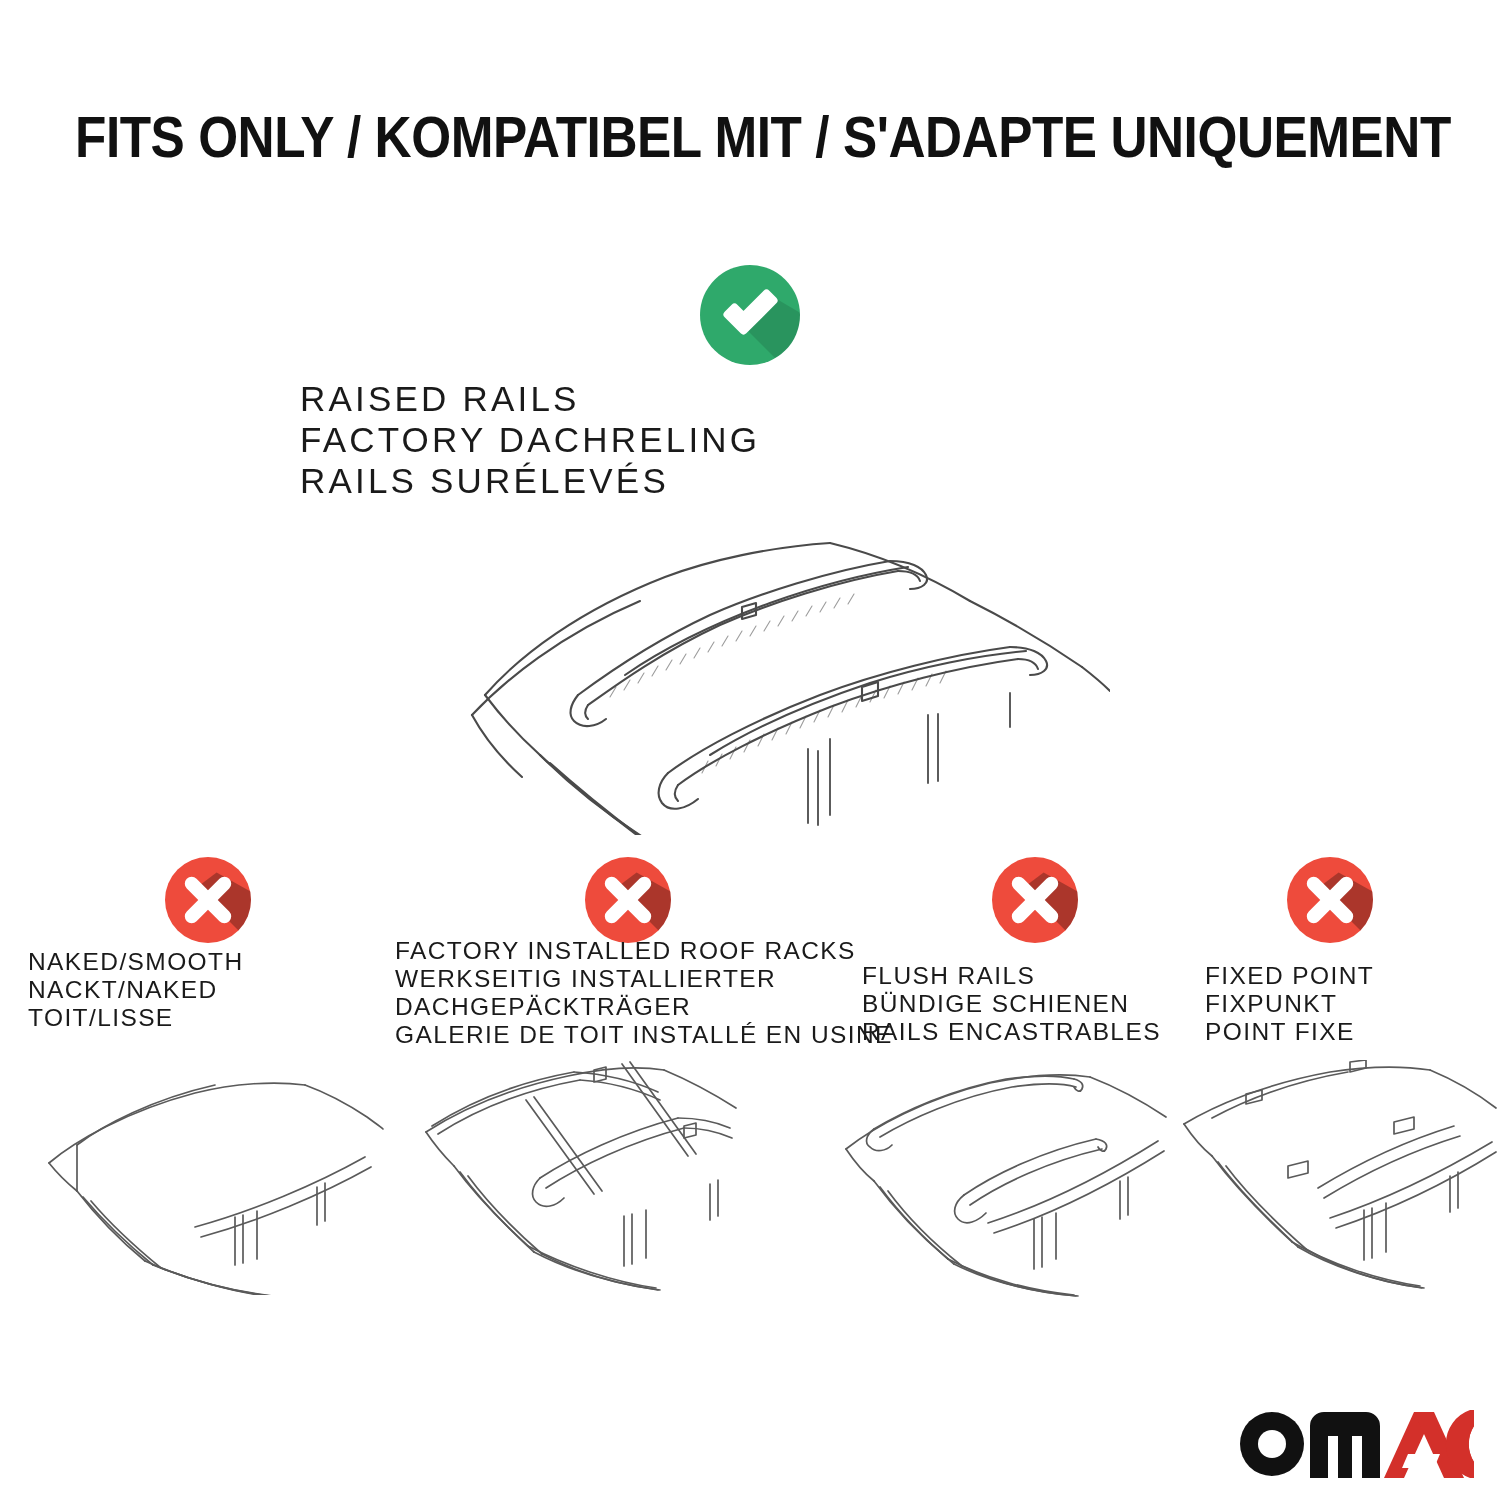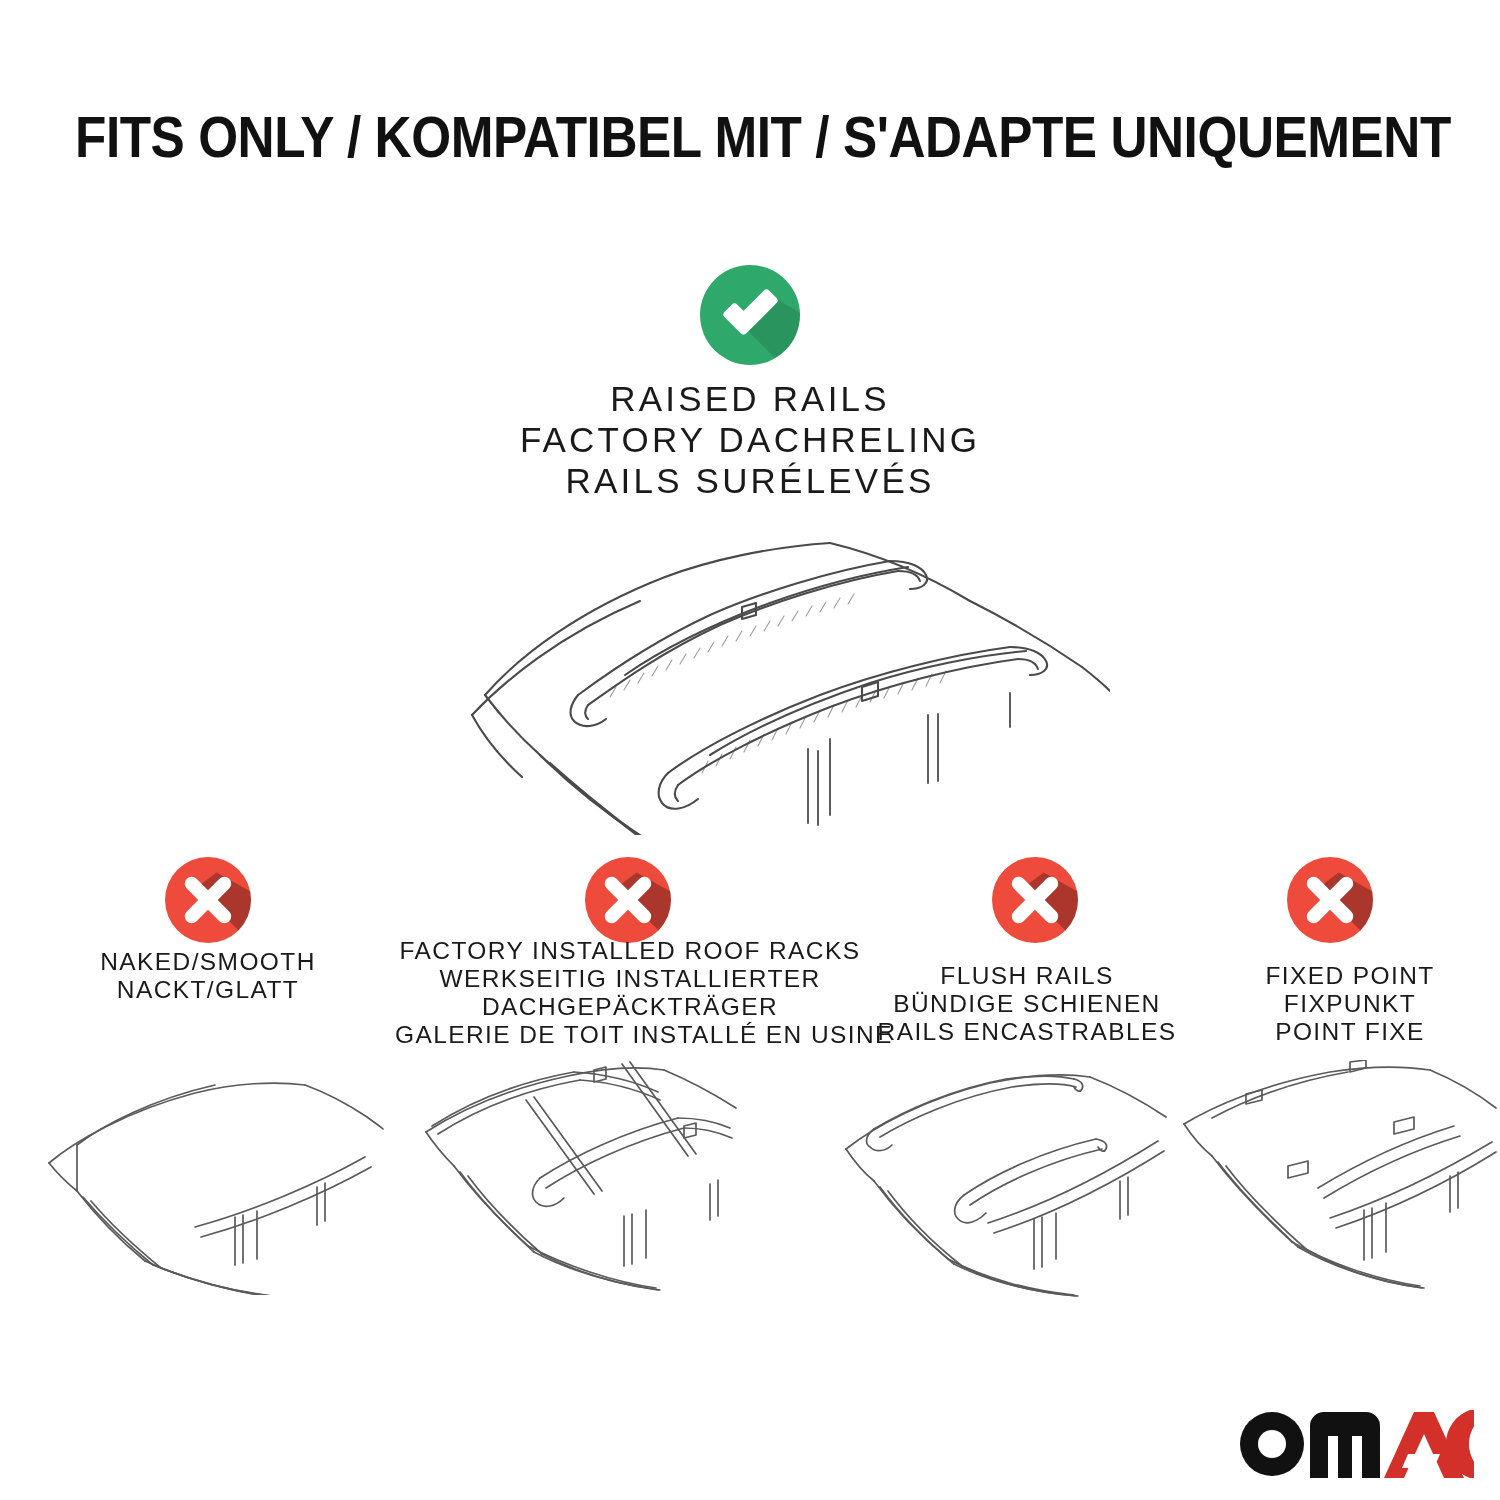"RAISED RAILS" .label-block { text-align: center -> none }
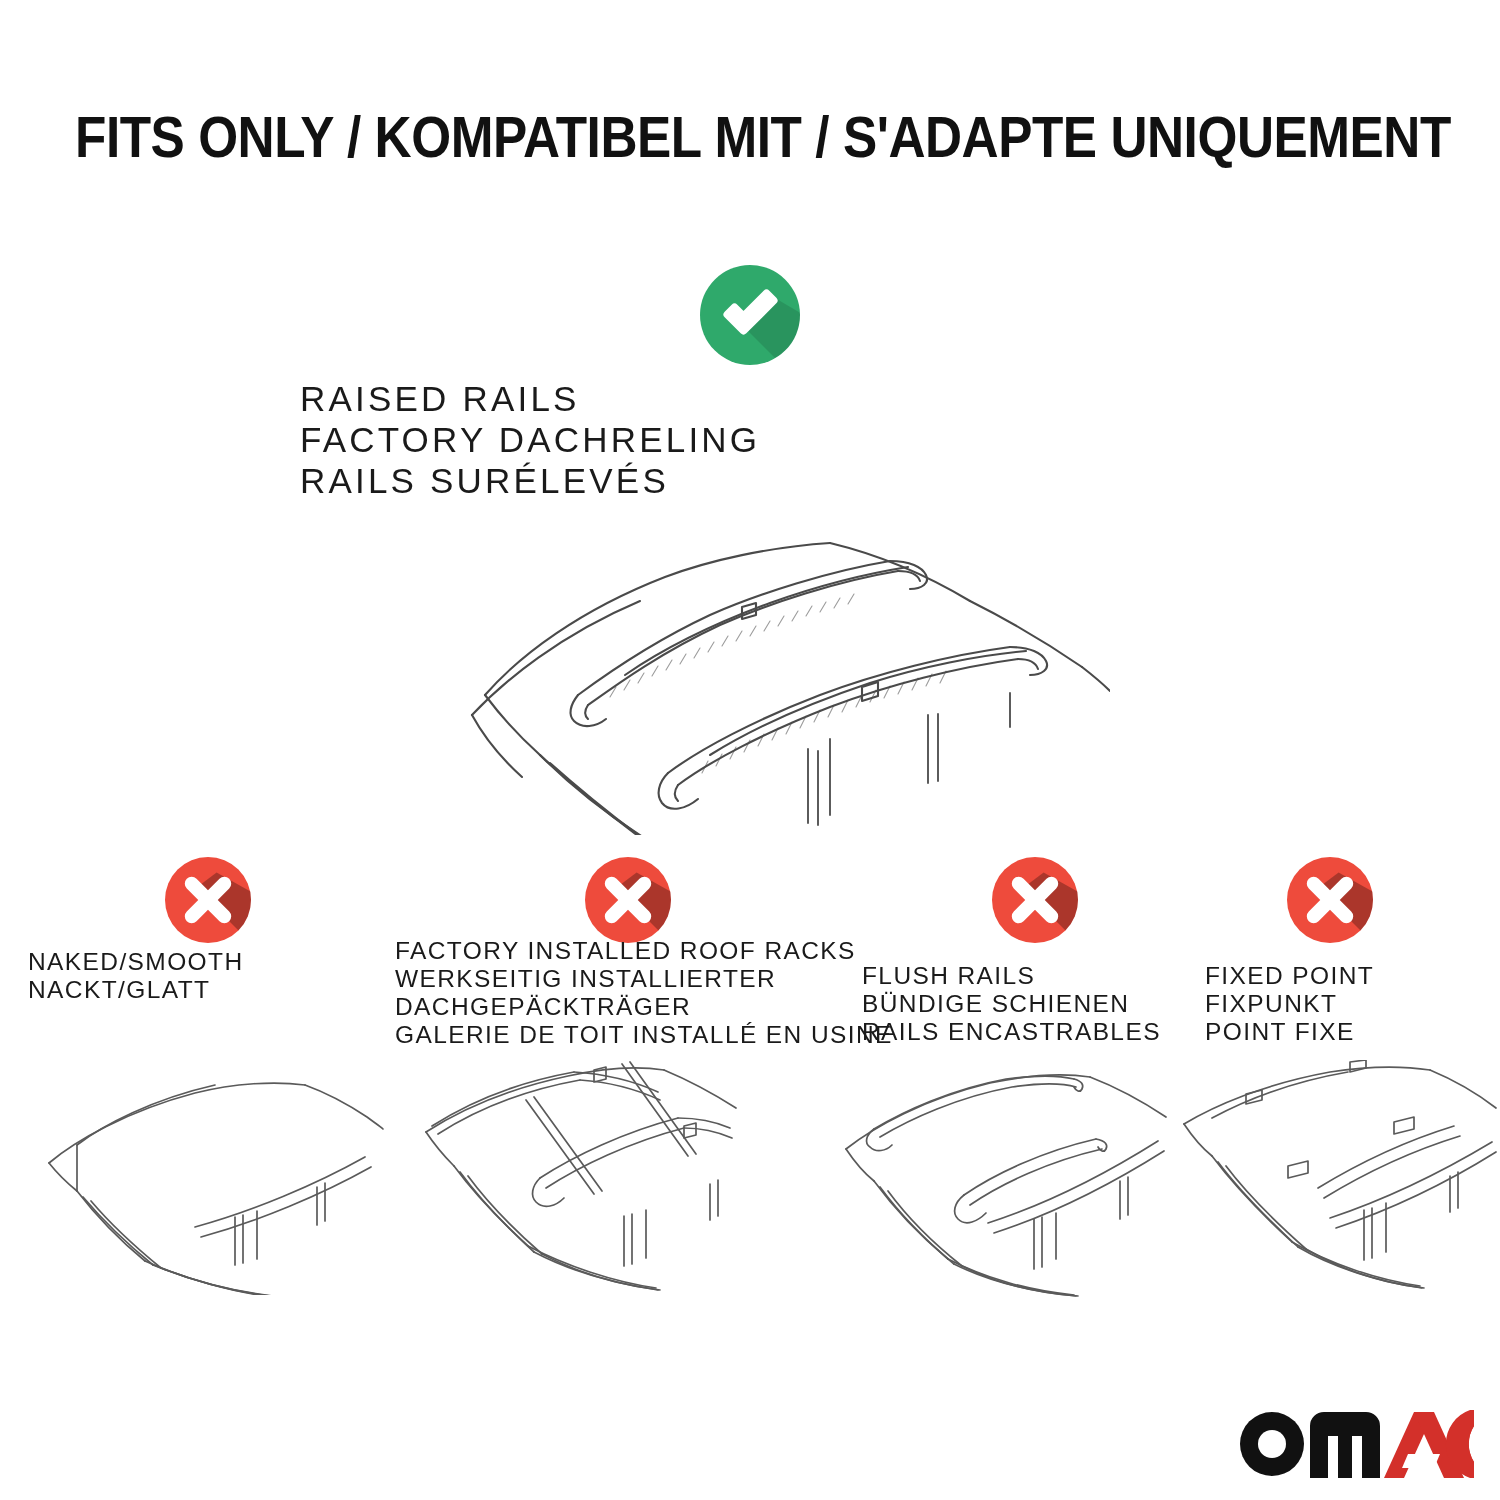"NACKT/GLATT" span.ln { text: NACKT/GLATT -> NACKT/NAKED }
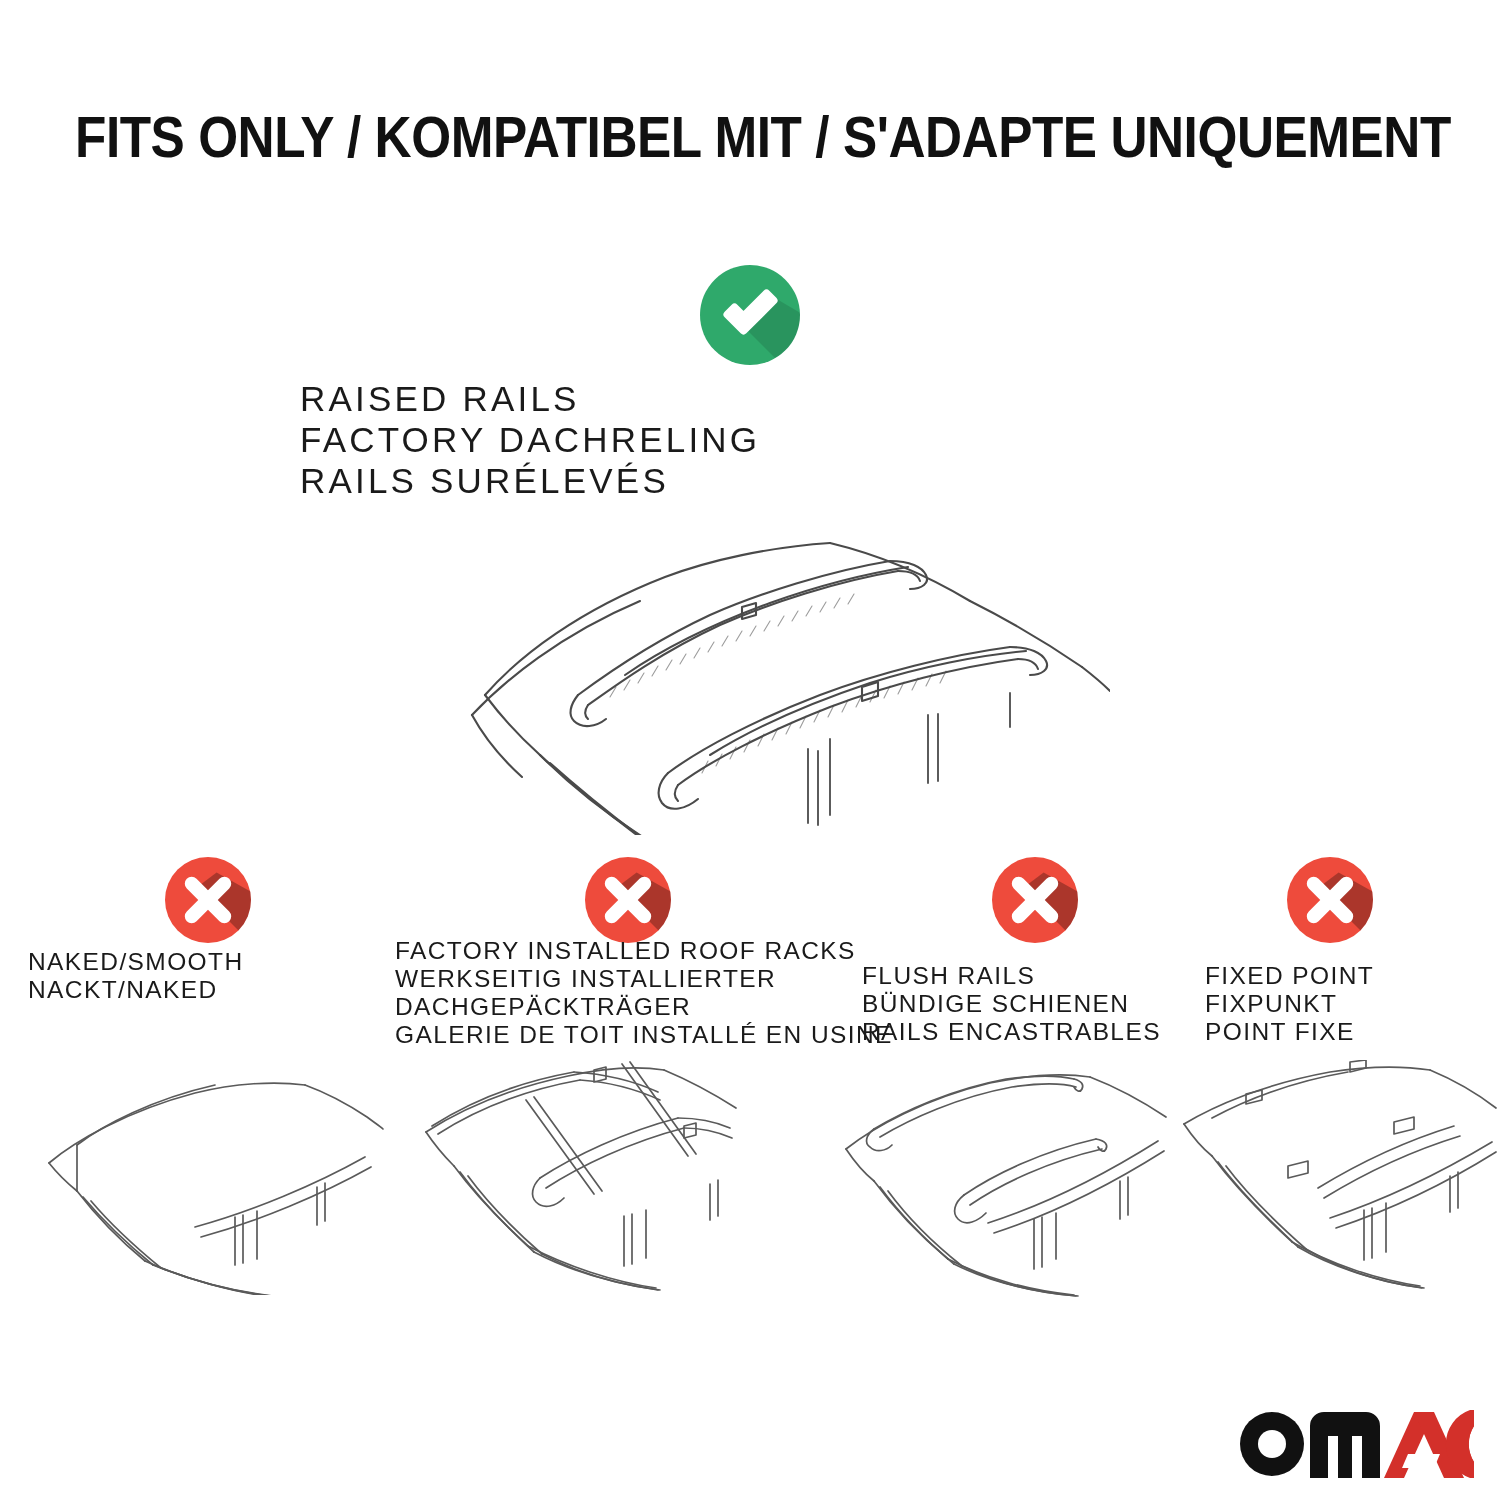"TOIT/LISSE" span.ln { html: none -> <span>TOIT/LISSE</span> }
